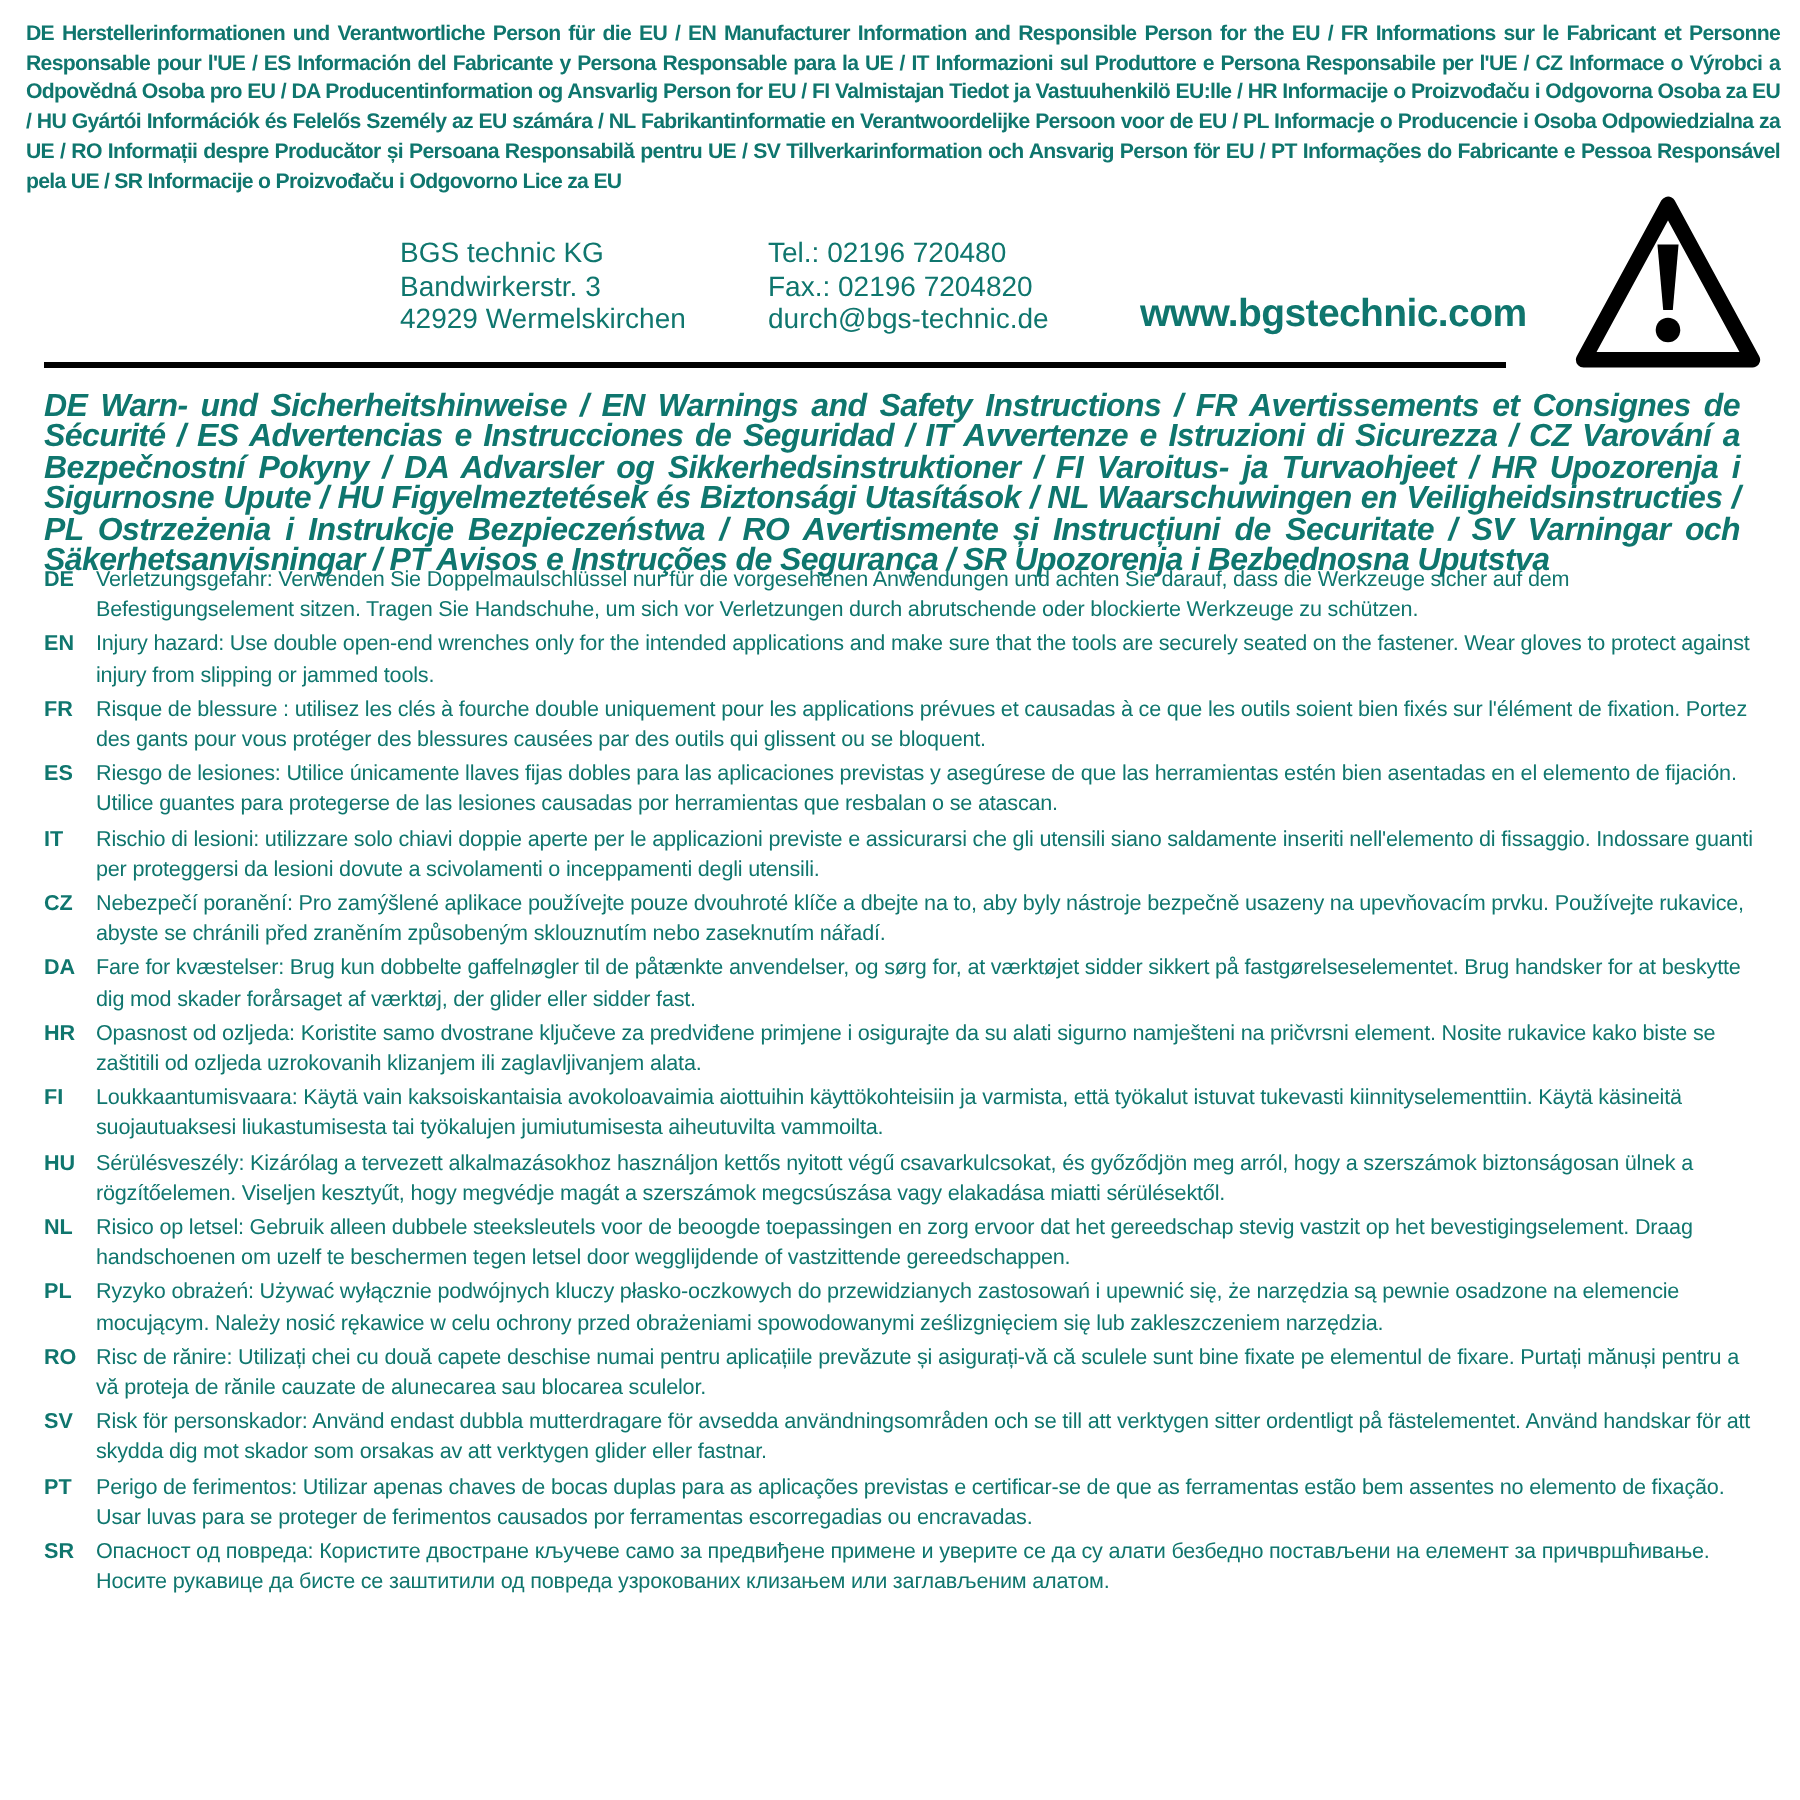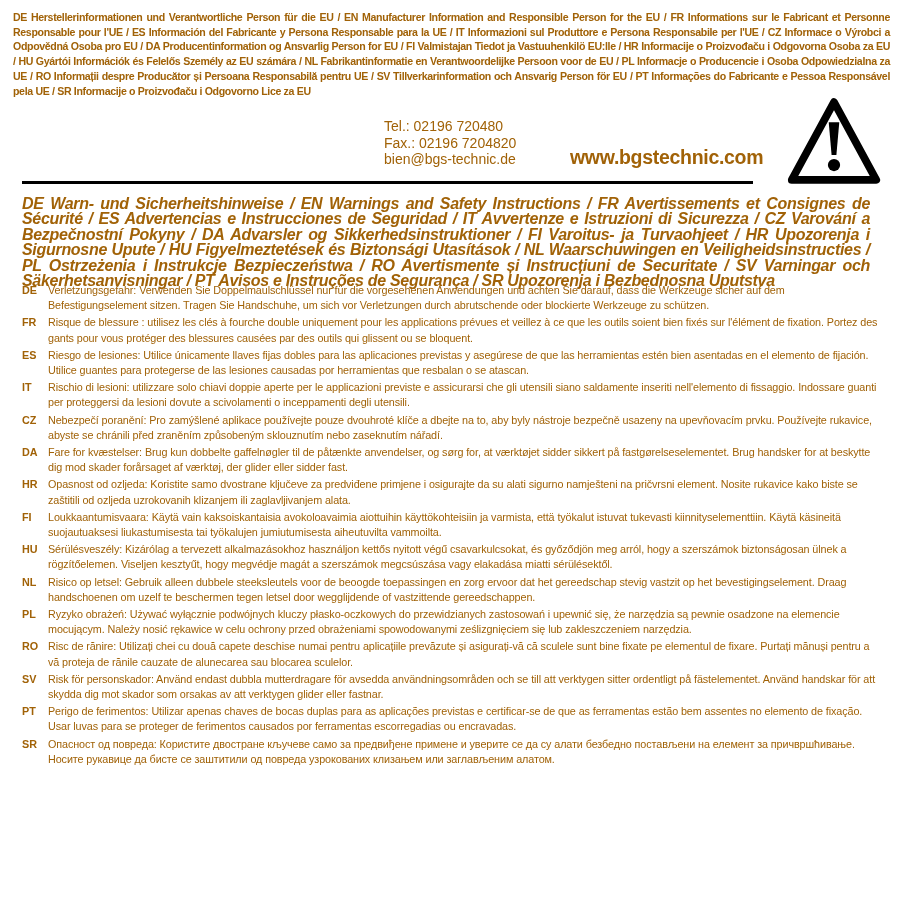"DE Herstellerinformationen und" .page { color: #a16207 -> #0f766e }
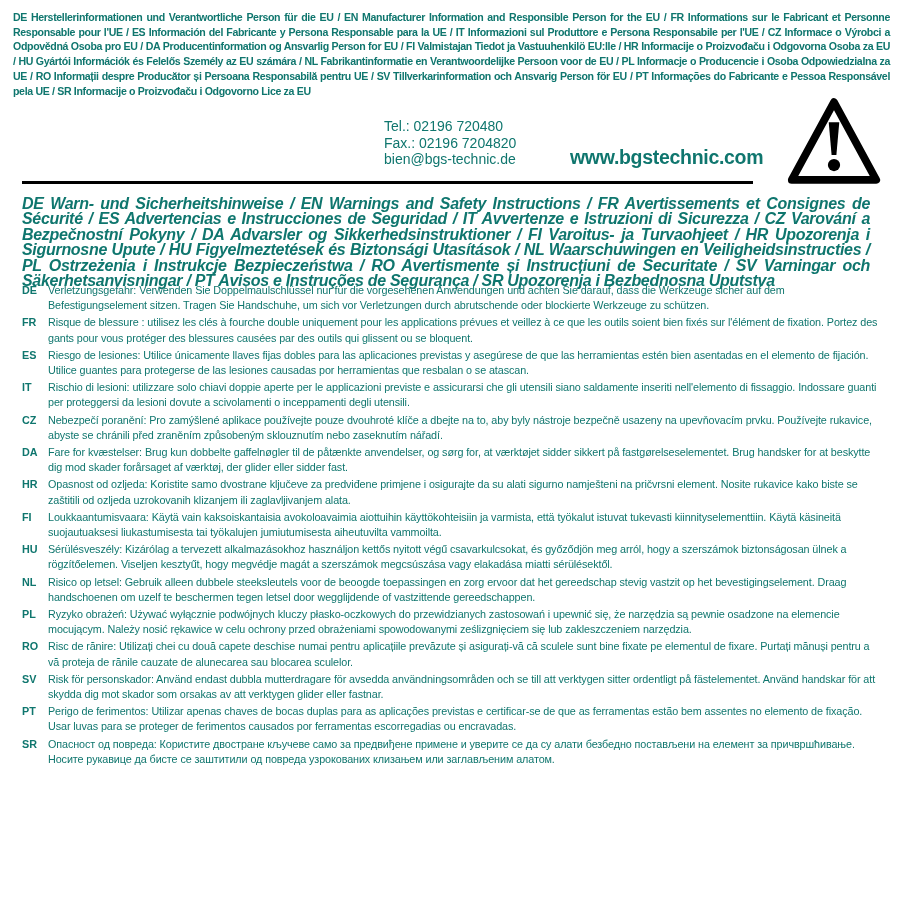"BGS technic KG" div.company { html: none -> <div> <div>BGS technic KG</div> <div>Bandwirkerstr. 3</div> <div>42929 Wermelskirchen</div> </div> }
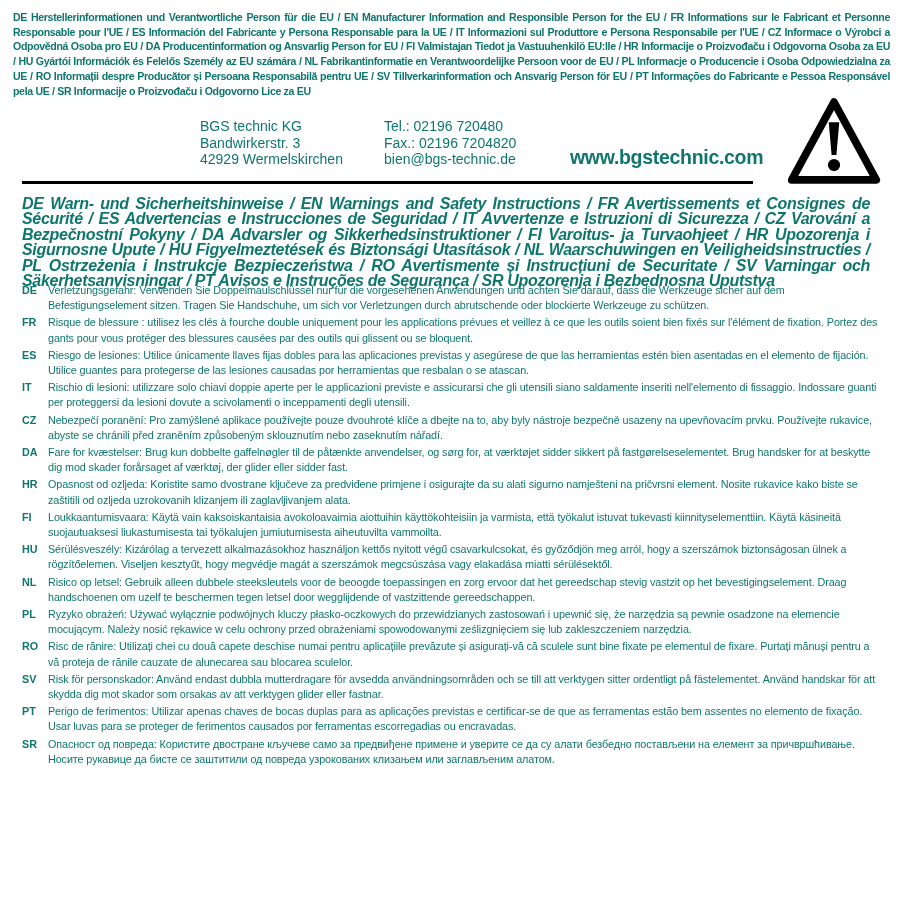"bien@bgs-technic.de" div { text: bien@bgs-technic.de -> durch@bgs-technic.de }
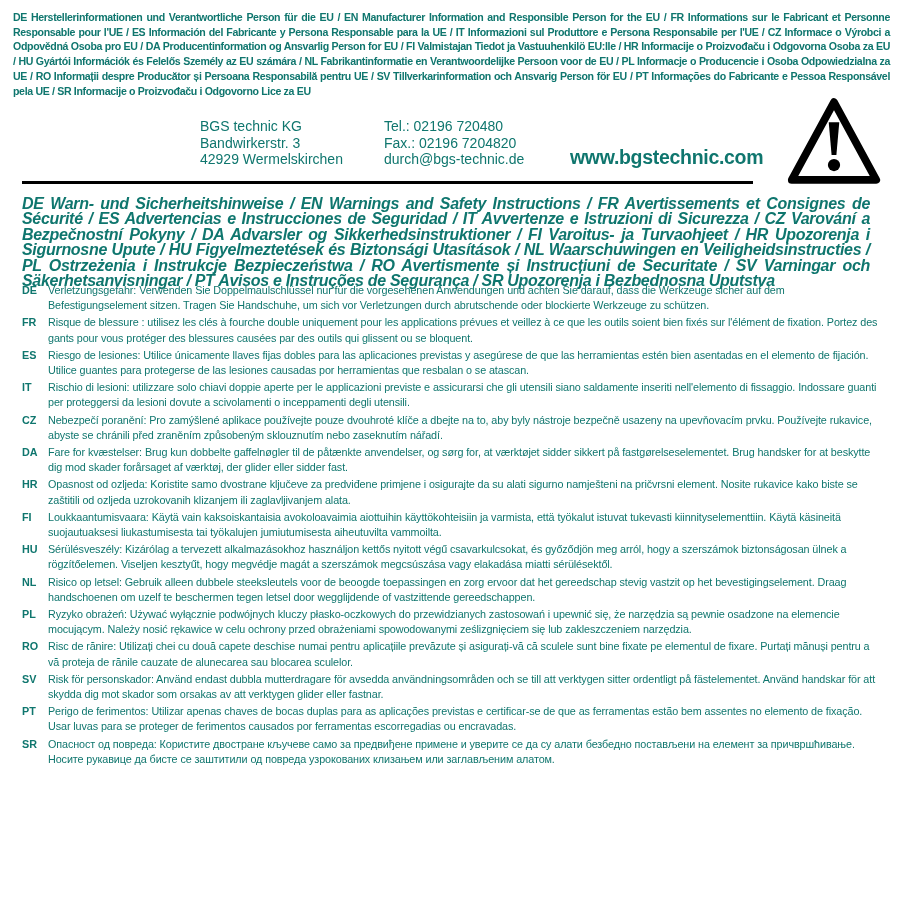"EN" div.warning-row { html: none -> <div> <span>EN</span> <span>Injury hazard: Use double open-end wrenches only for the intended applications and make sure that the tools are securely seated on the fastener. Wear gloves to protect against injury from slipping or jammed tools.</span> </div> }
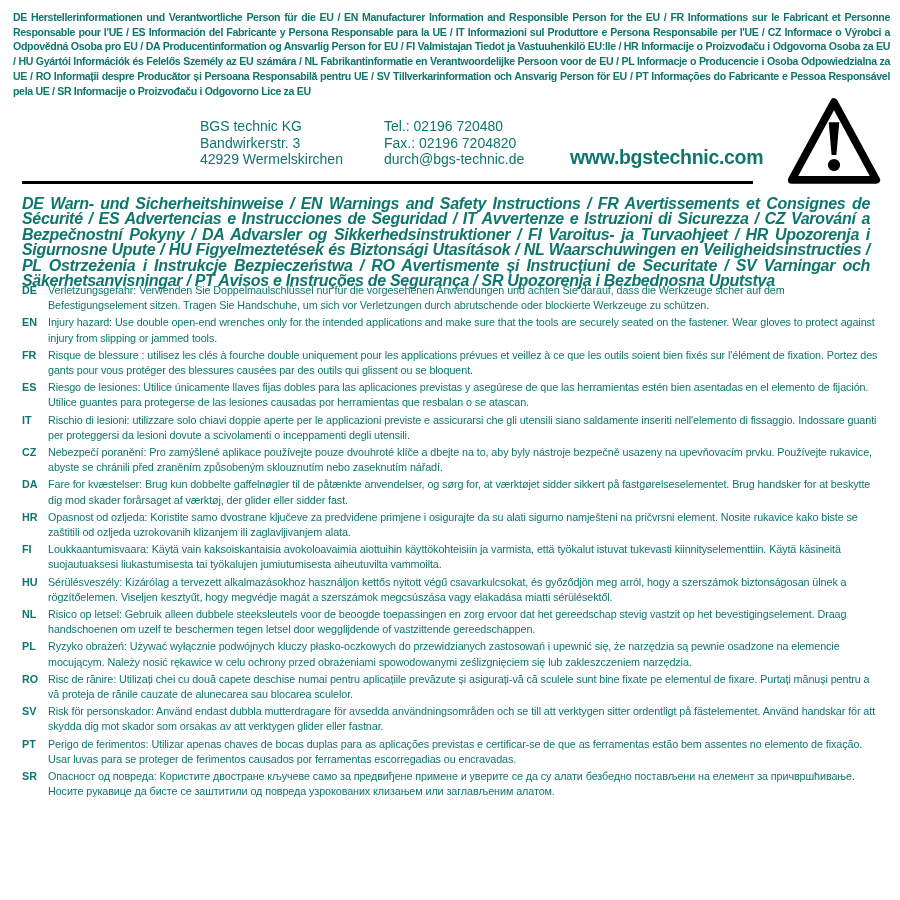"Risque de blessure : utilisez" span.text { text: veillez -> causadas }
